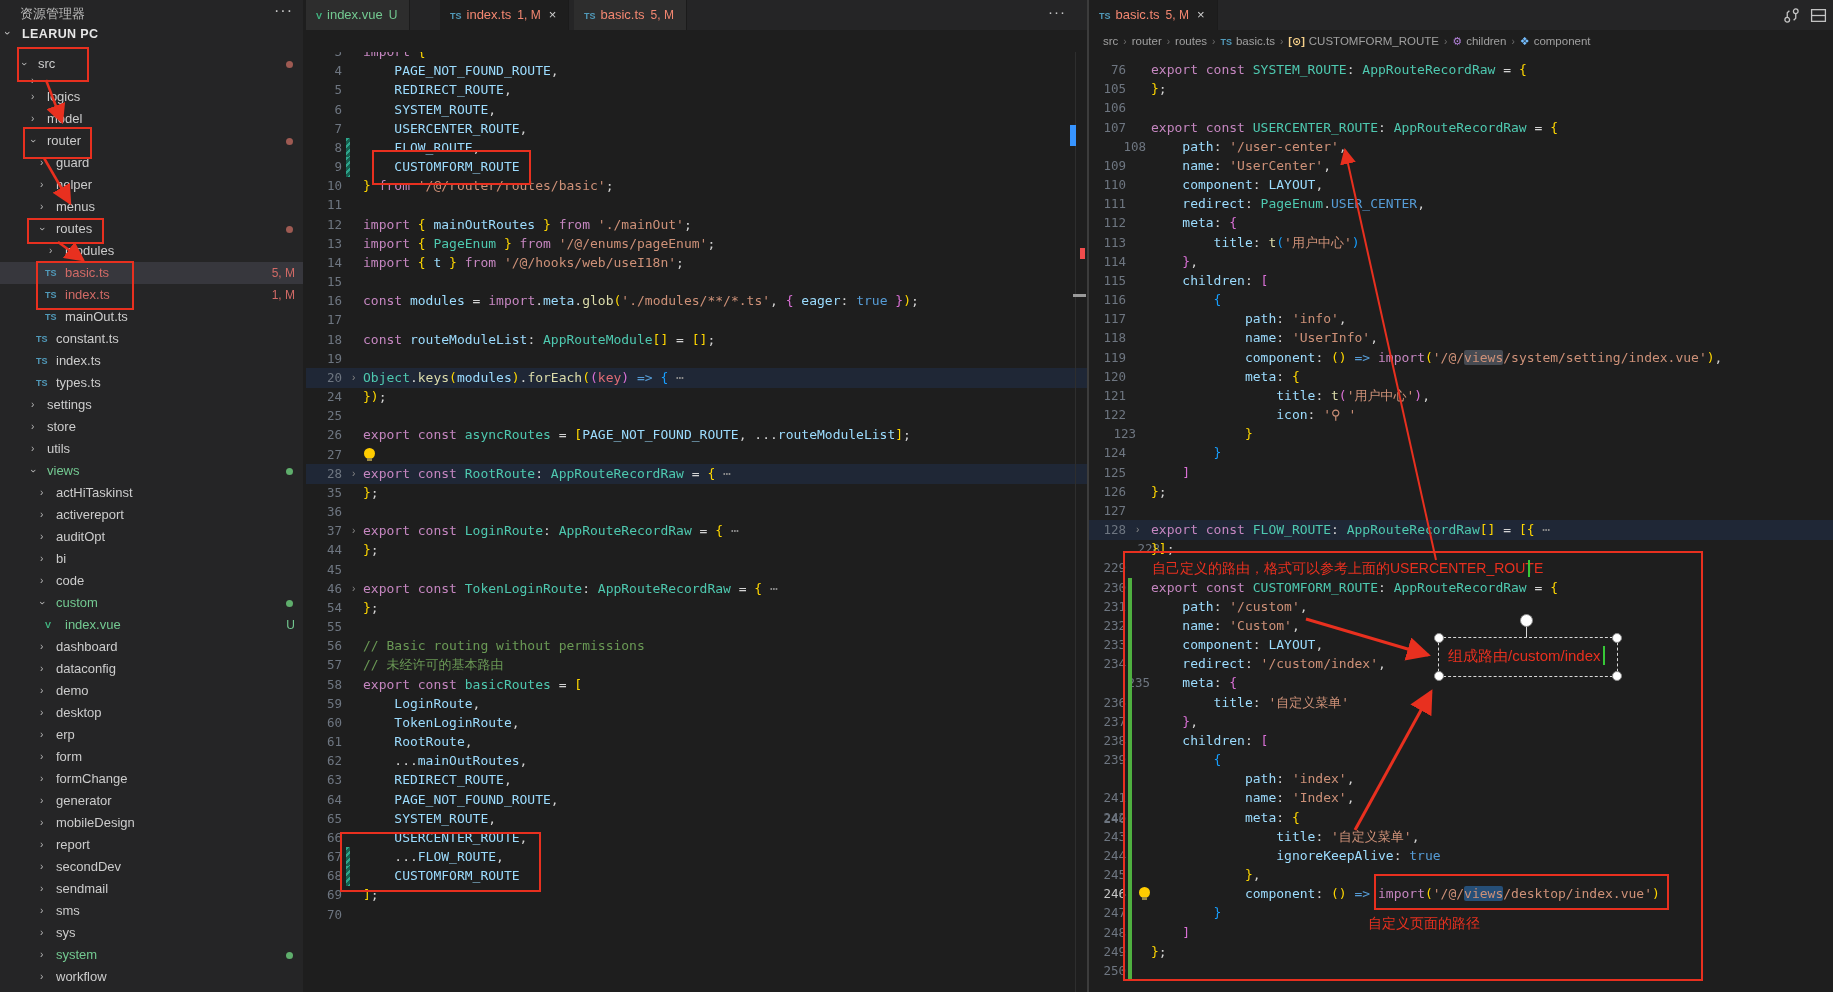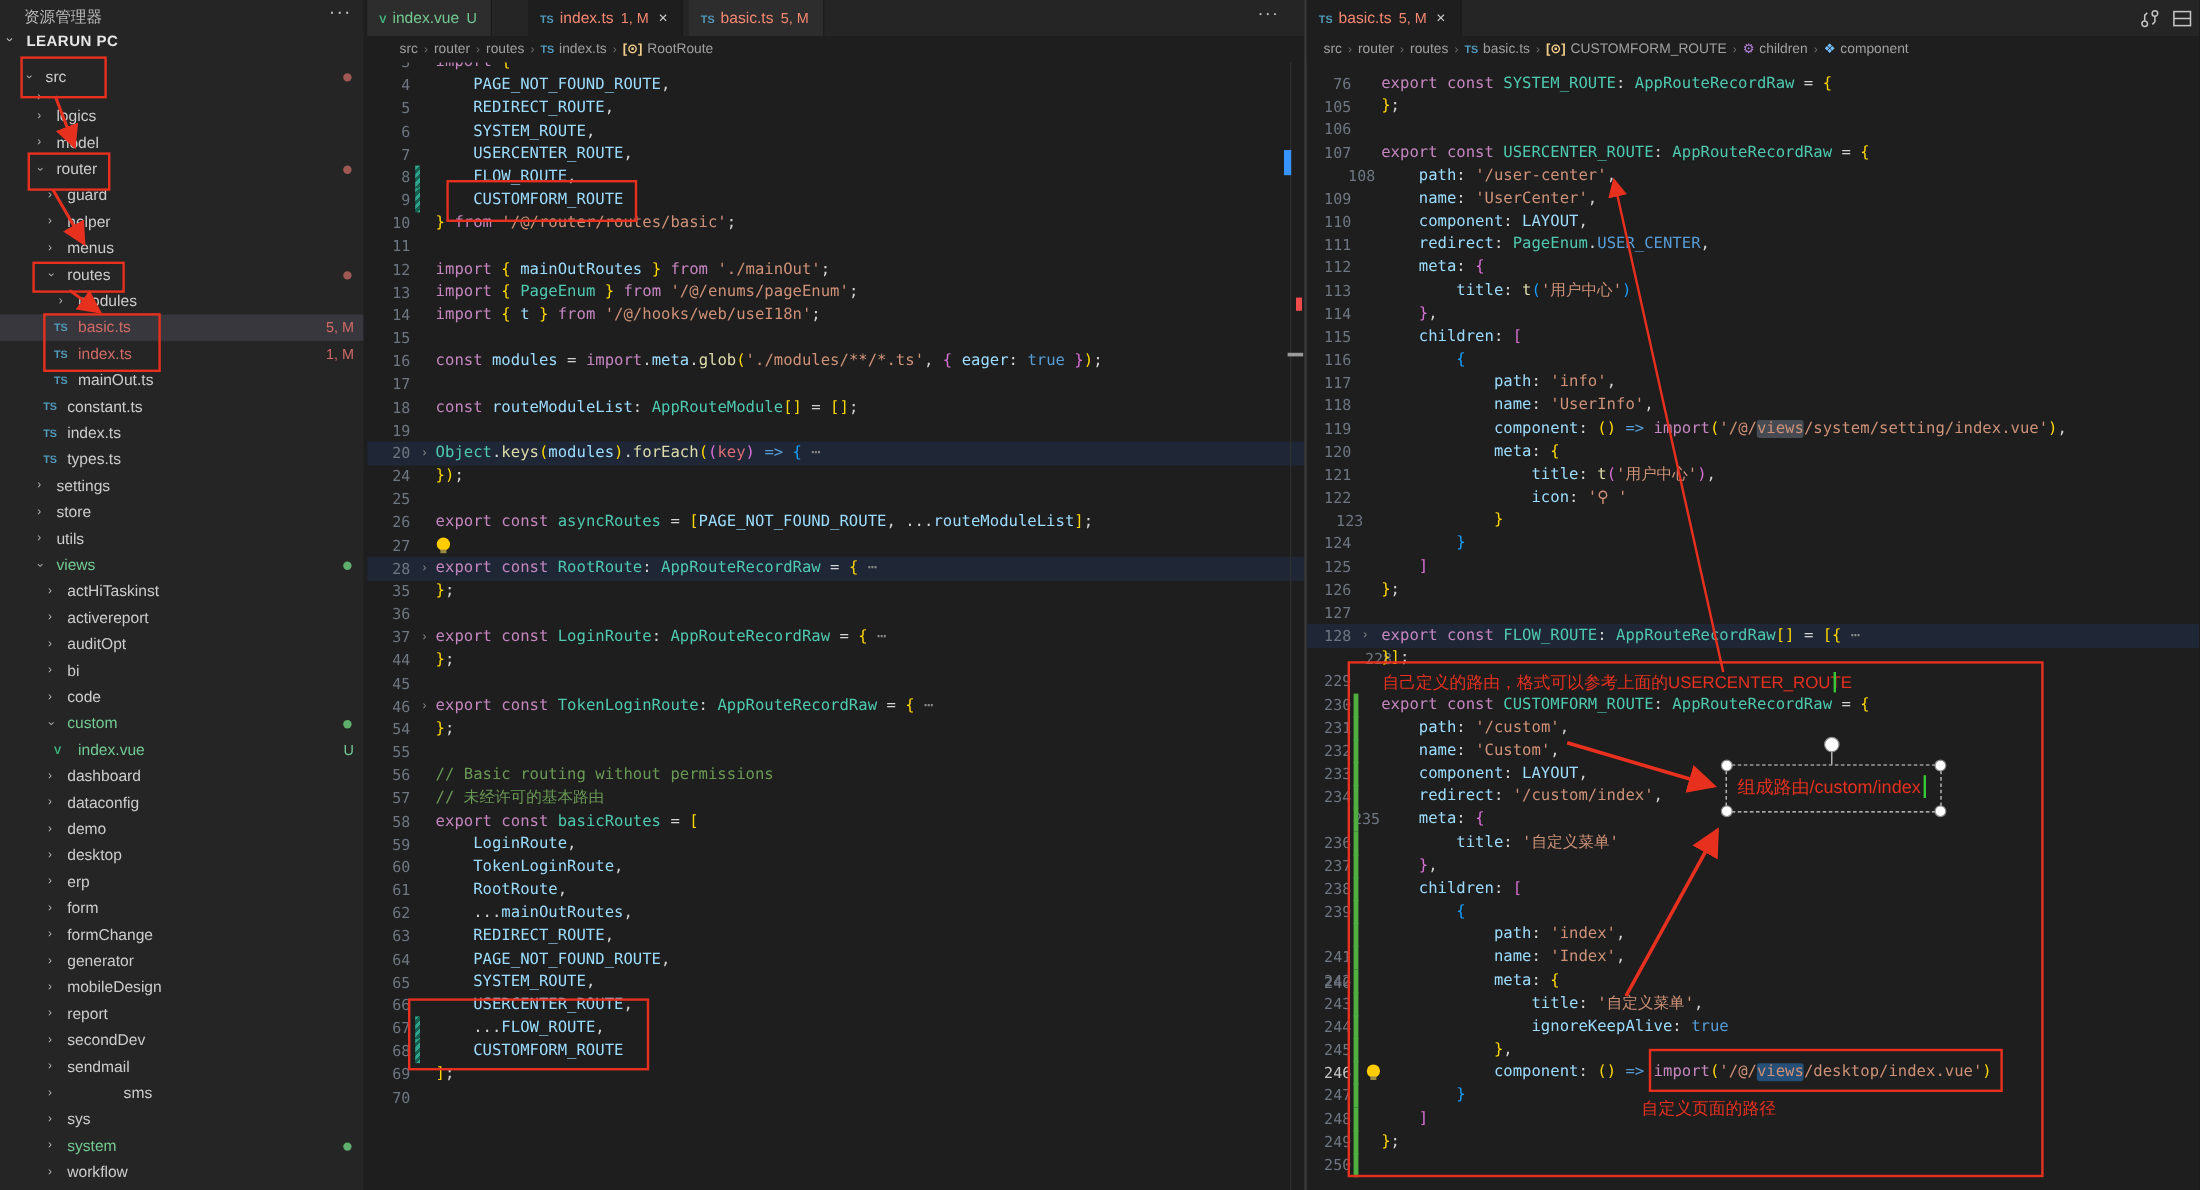"src › router › routes › TS index.ts" div.crumbs { html: <div><span>src</span><span>›</span><span>router</span><span>›</span><span>routes</span><span>›</span><span>TS</span><span>index.ts</span><span>›</span><span>[⊙]</span><span>RootRoute</span></div> -> none }
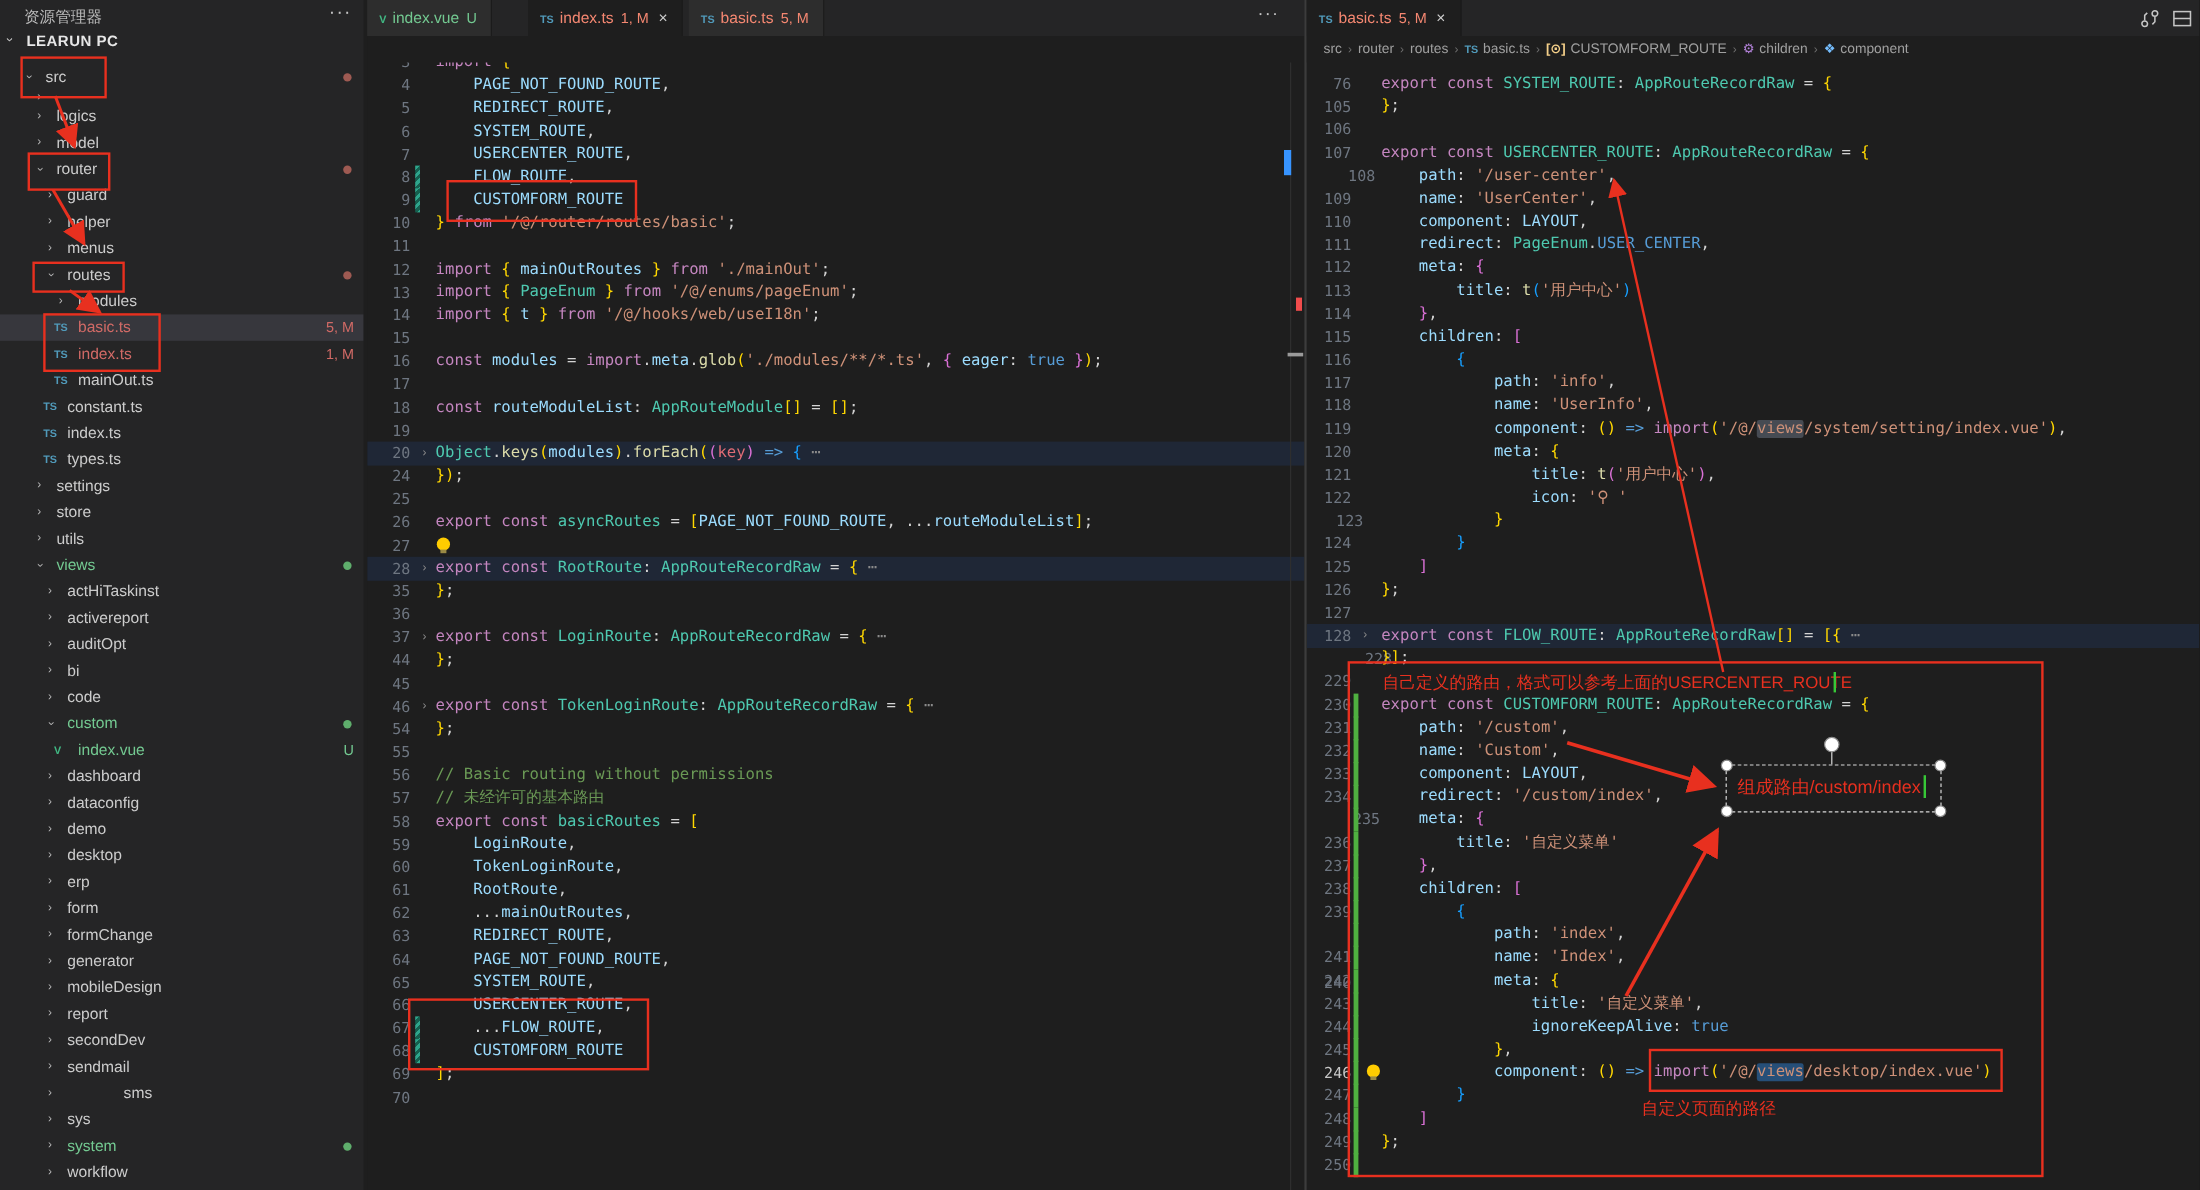"sms" span.lbl { margin-left: 47px -> none }
